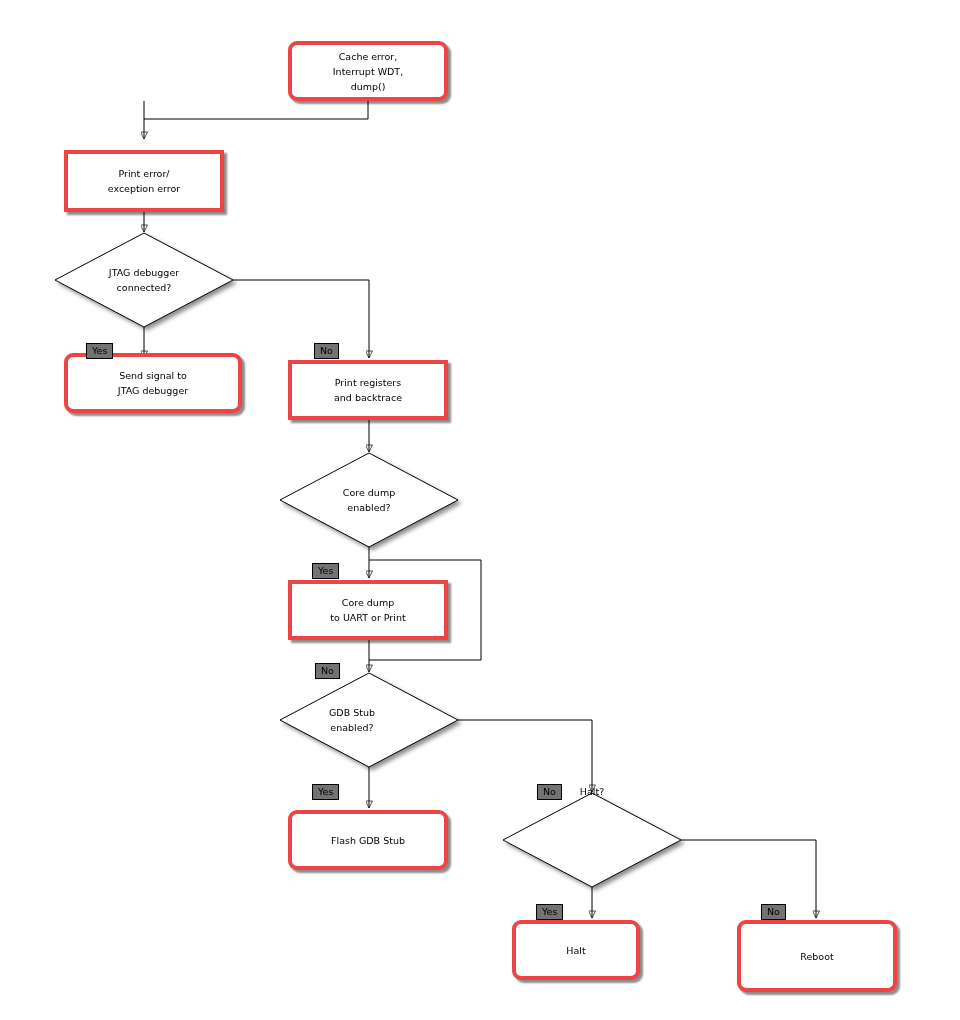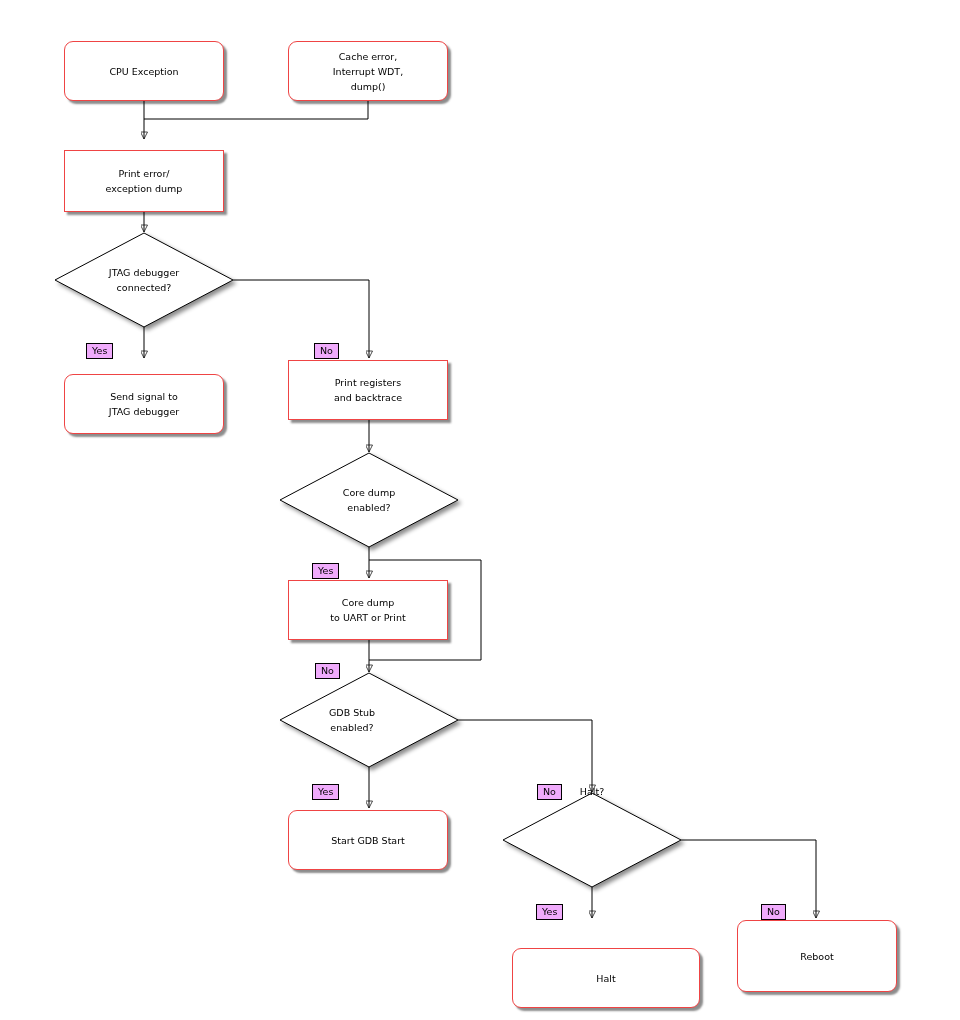"Cache error," .node { border: 1px solid #ef4444 -> 4px solid #ef4444 }
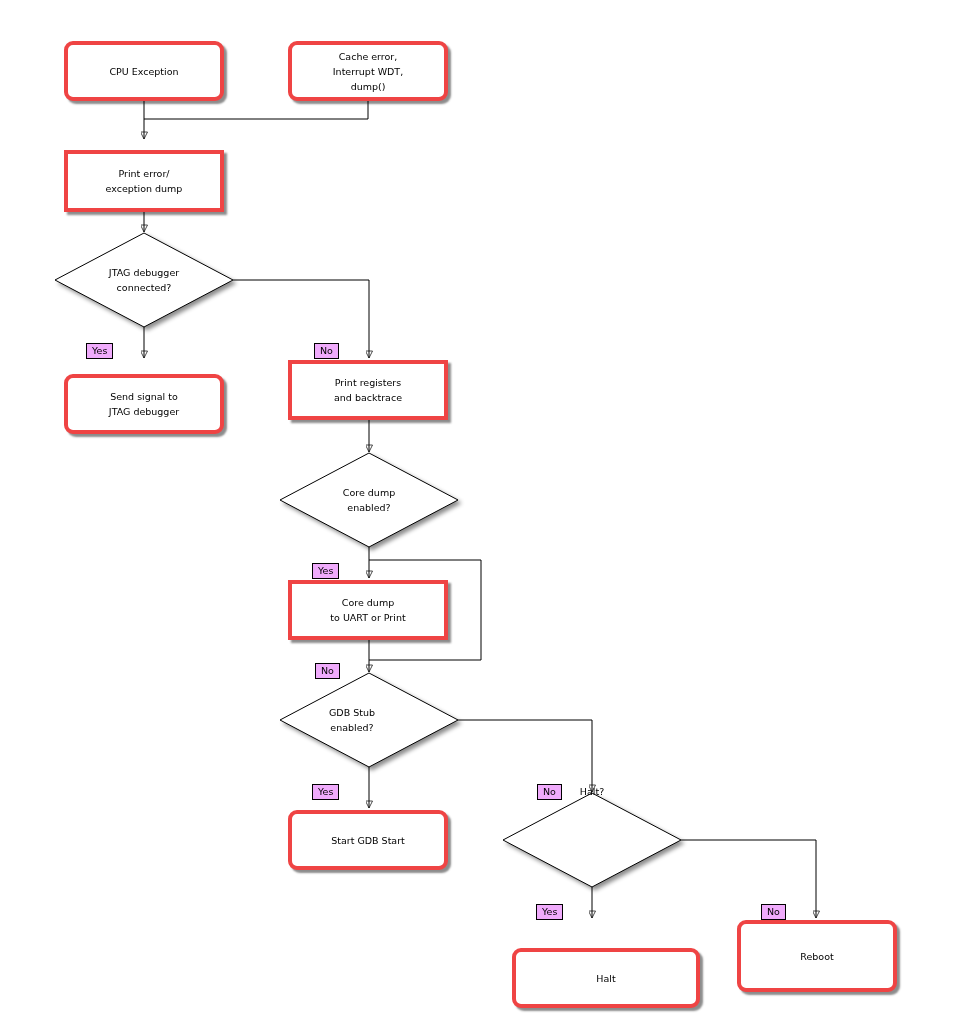"CPU Exception" div.node { html: <div> <div>CPU Exception</div> </div> -> none }
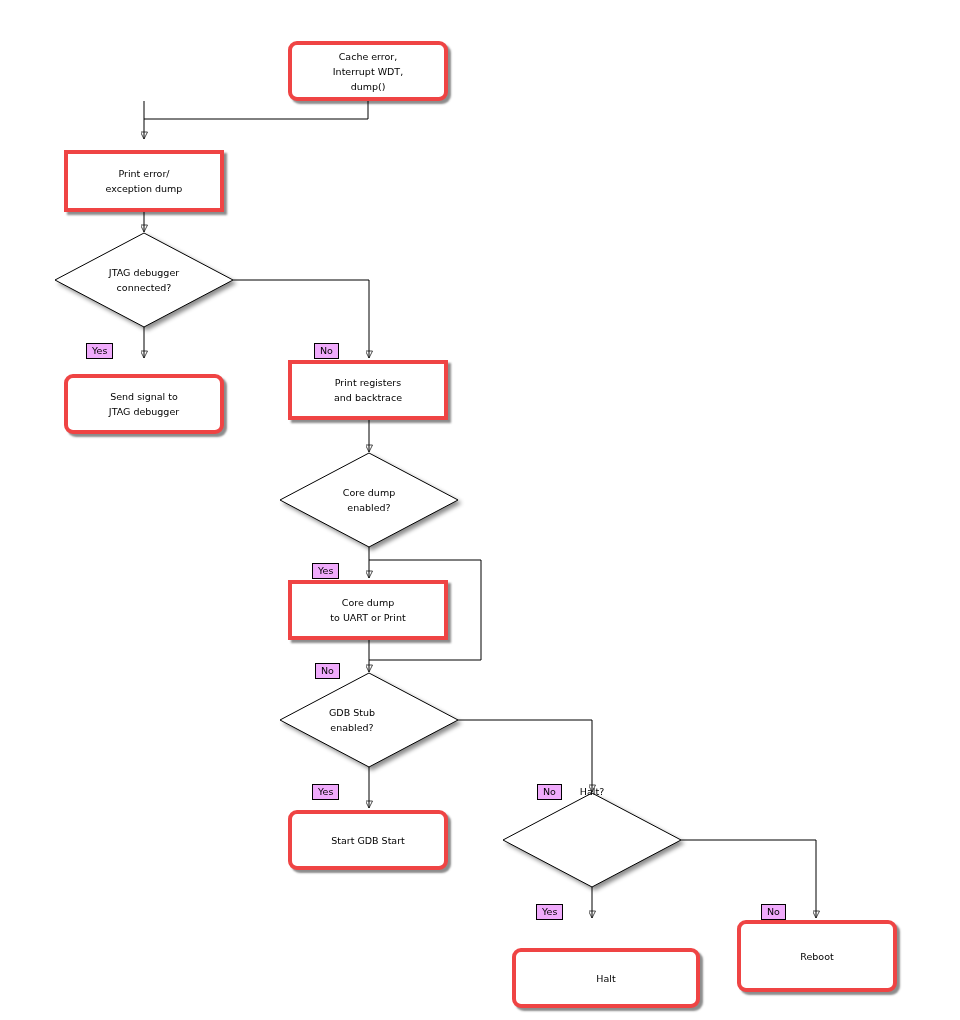"exception dump" div { text: dump -> error }
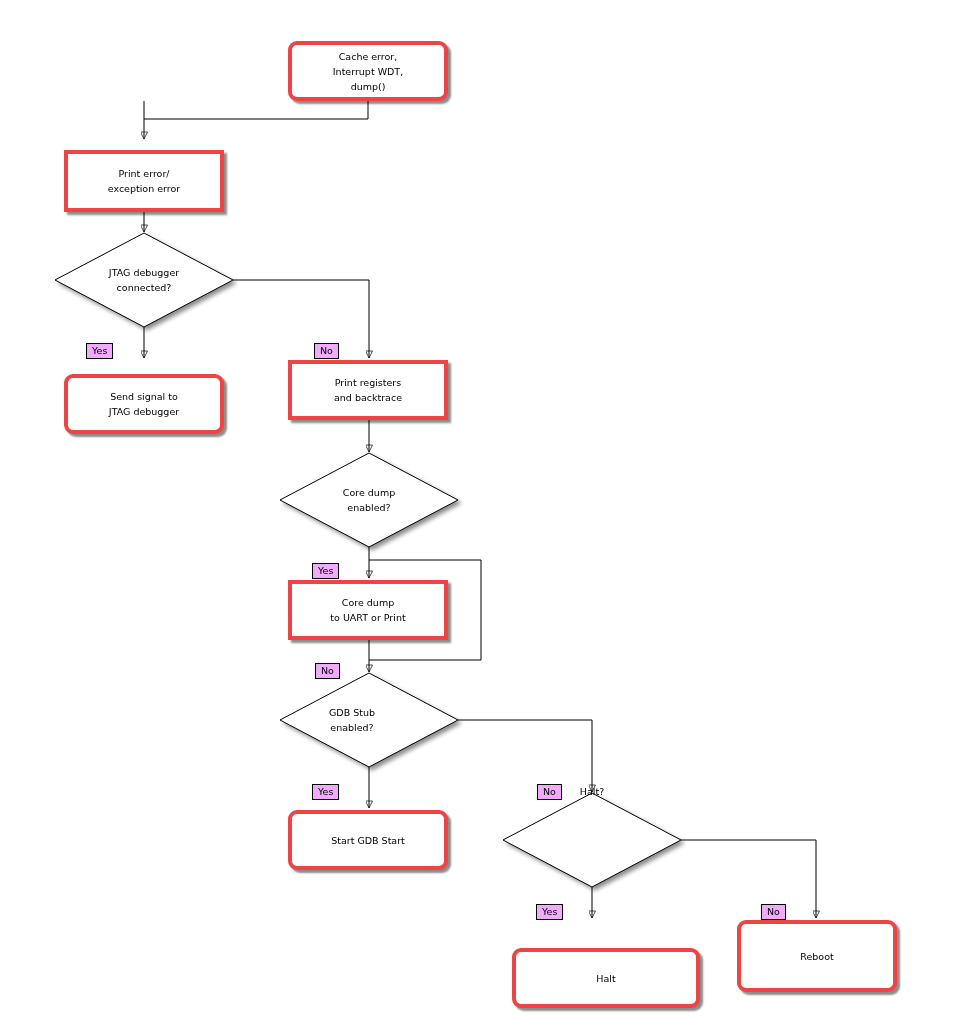"Yes" .elabel { background: #f0abfc -> #737373 }
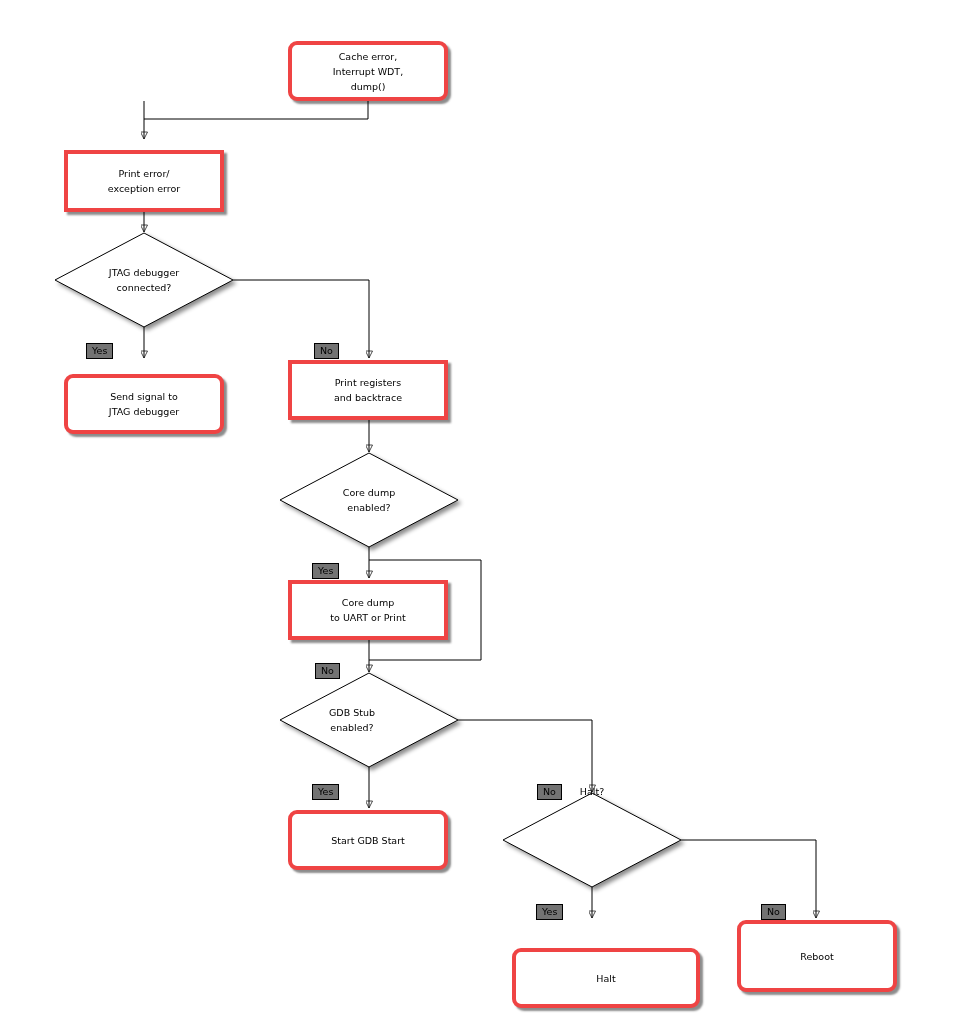"Send signal to" div.node { top: 374px -> 353px; width: 160px -> 178px }
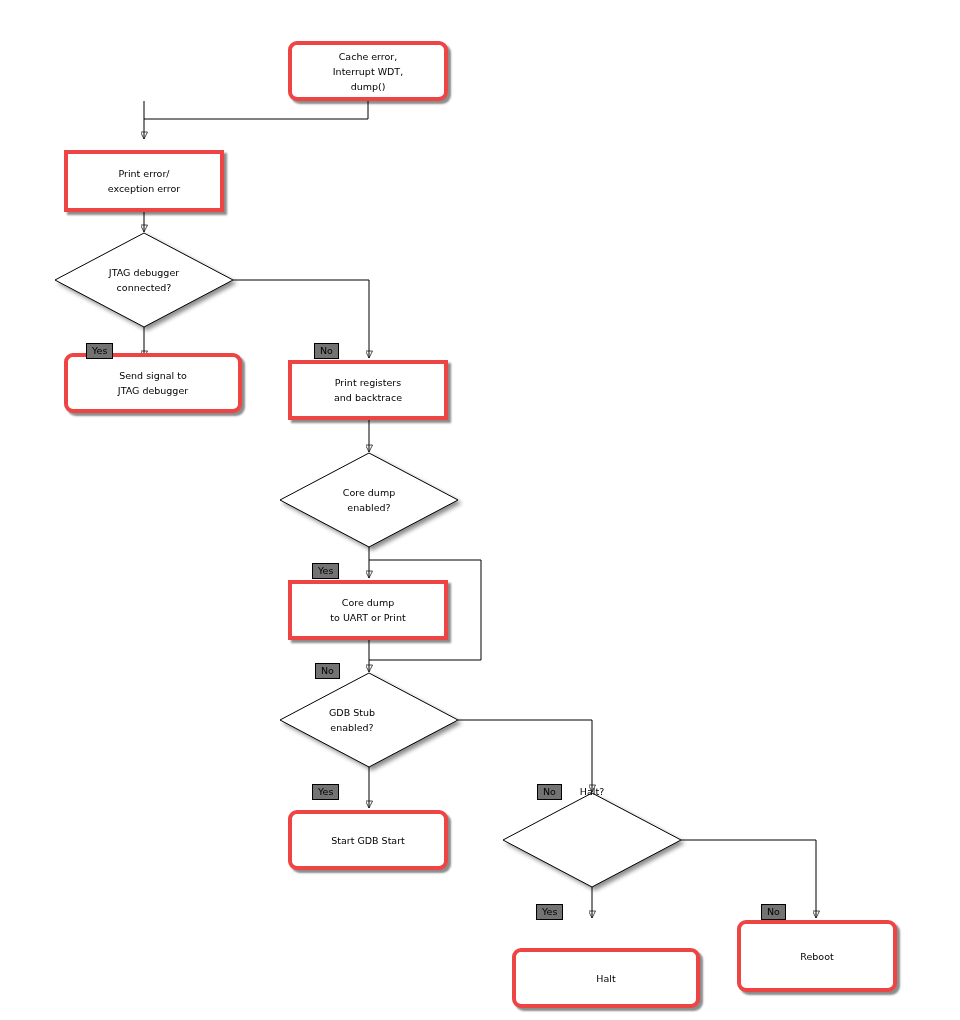"Start GDB Start" div { text: Start GDB Start -> Flash GDB Stub }
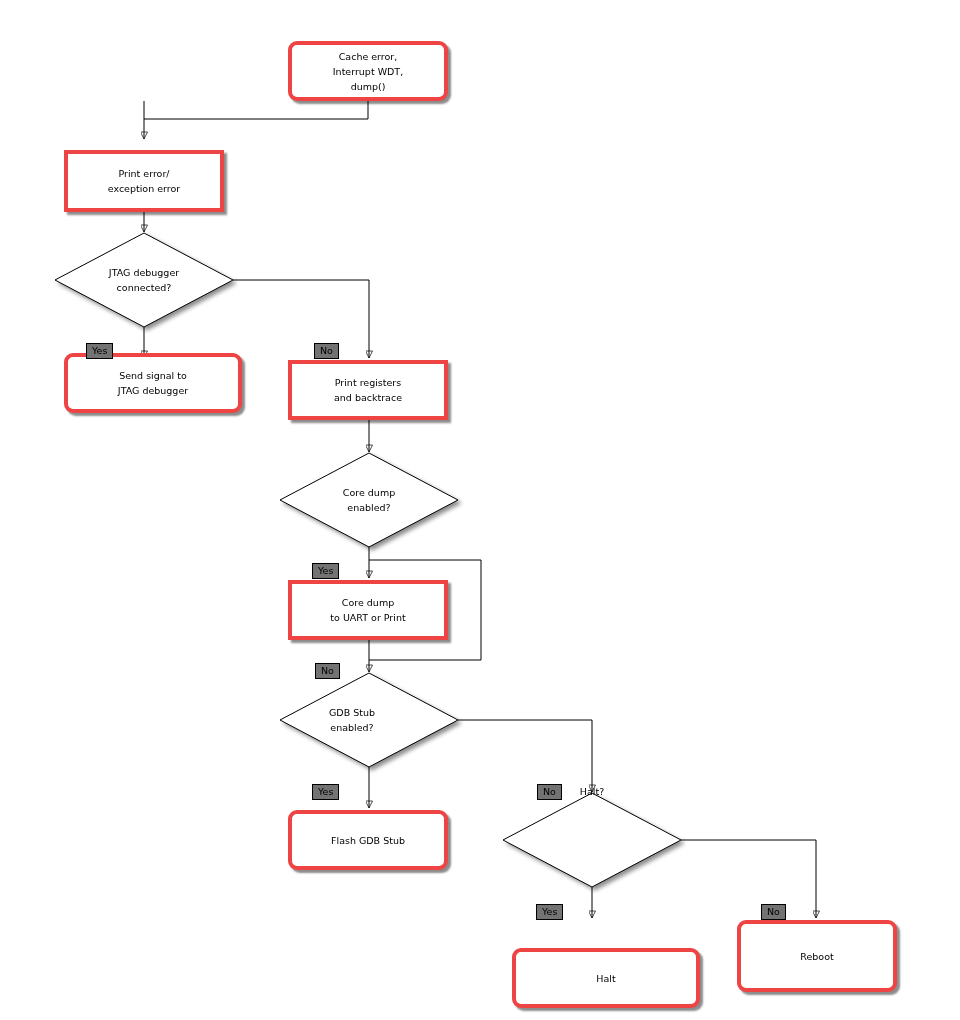"Halt" div.node { margin-top: 28px -> none; width: 188px -> 128px }
